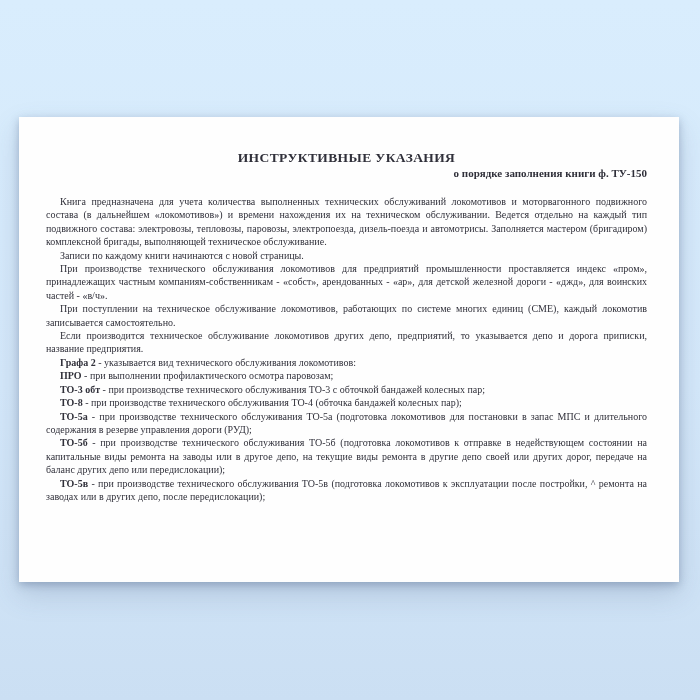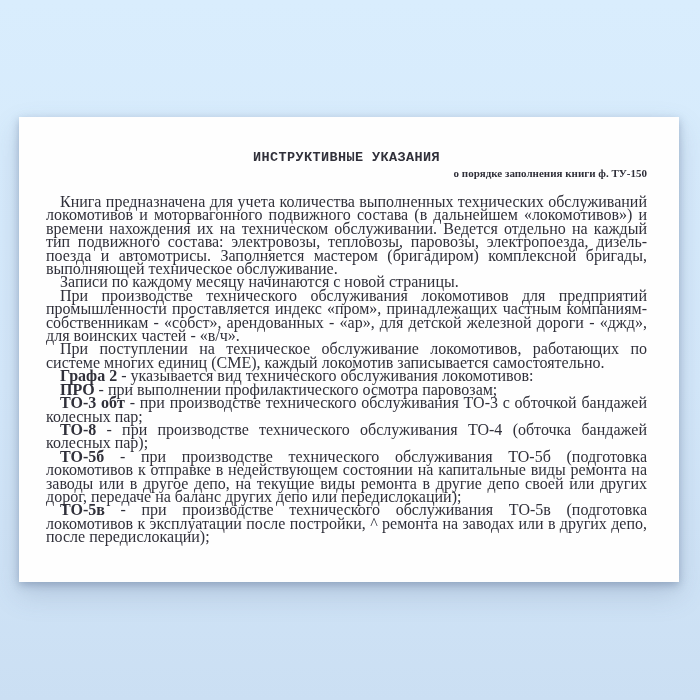"ИНСТРУКТИВНЫЕ УКАЗАНИЯ" .doc-title { font-family: Liberation Mono, monospace -> none }
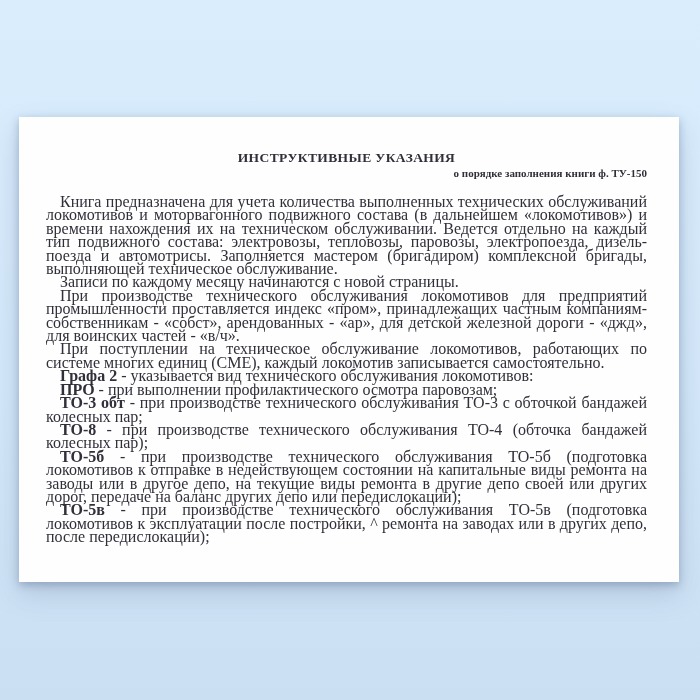"Книга предназначена для учета количества" .doc-body { font-size: 16px -> 10px }
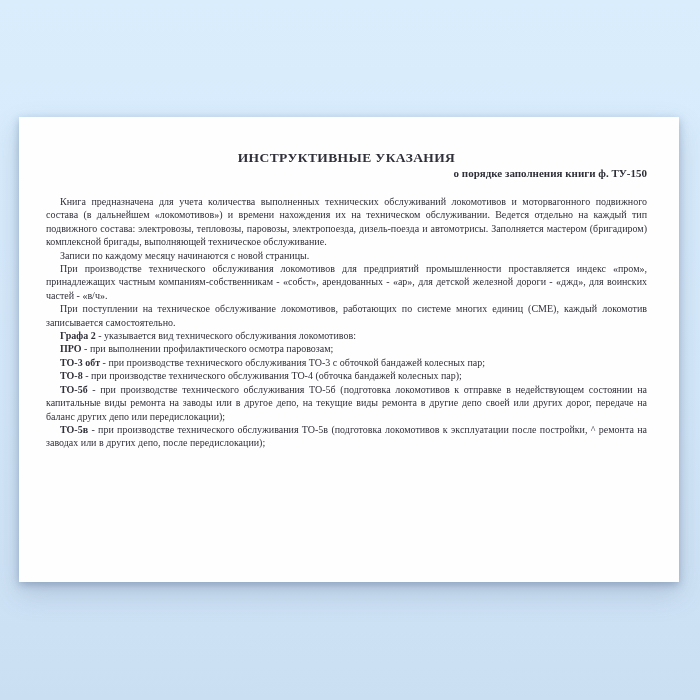"Записи по каждому месяцу начинаются" span { text: месяцу -> книги }
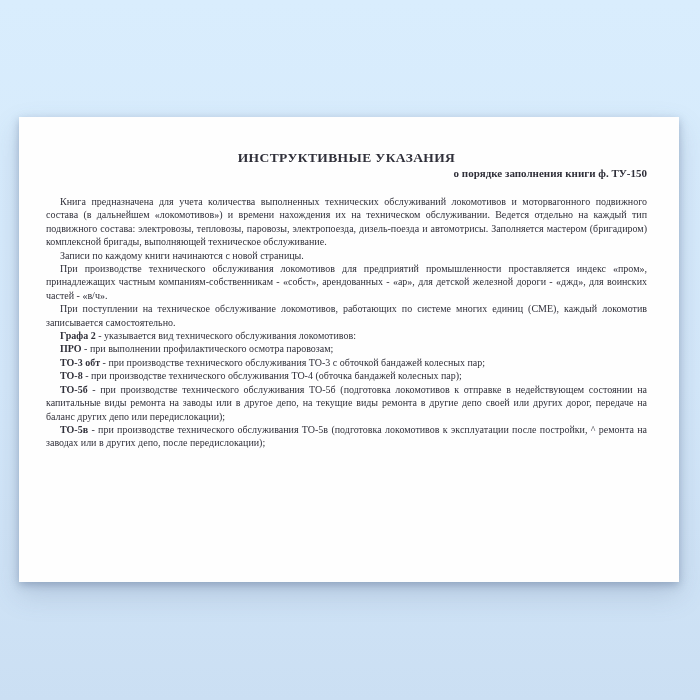"Если производится техническое" p.para { html: none -> <p><b></b><span>Если производится техническое обслуживание локомотивов других депо, предприятий, то указывается депо и дорога приписки, название предприятия.</span></p> }
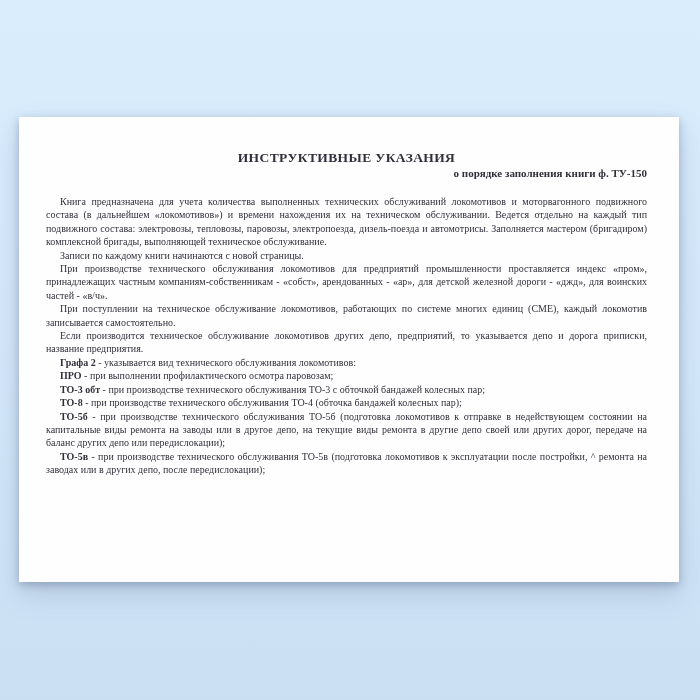"ТО-5а - при производстве технического" p.para { html: none -> <p><b>ТО-5а</b><span> - при производстве технического обслуживания ТО-5а (подготовка локомотивов для постановки в запас МПС и длительного содержания в резерве управления дороги (РУД);</span></p> }
